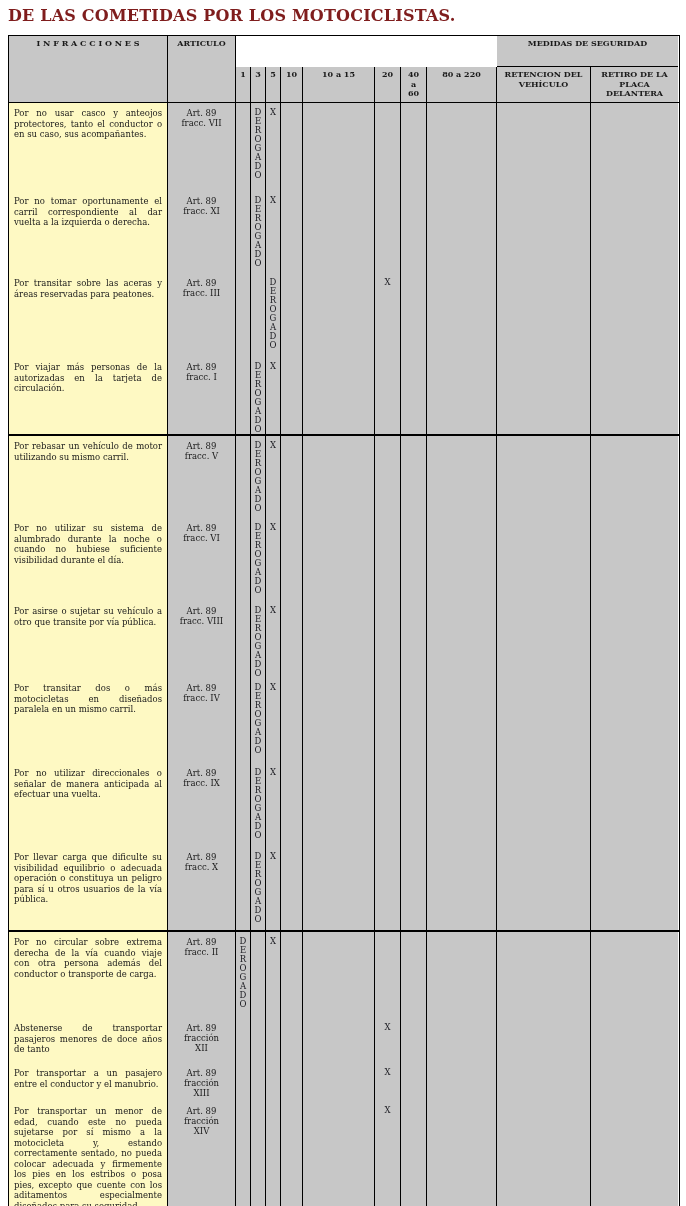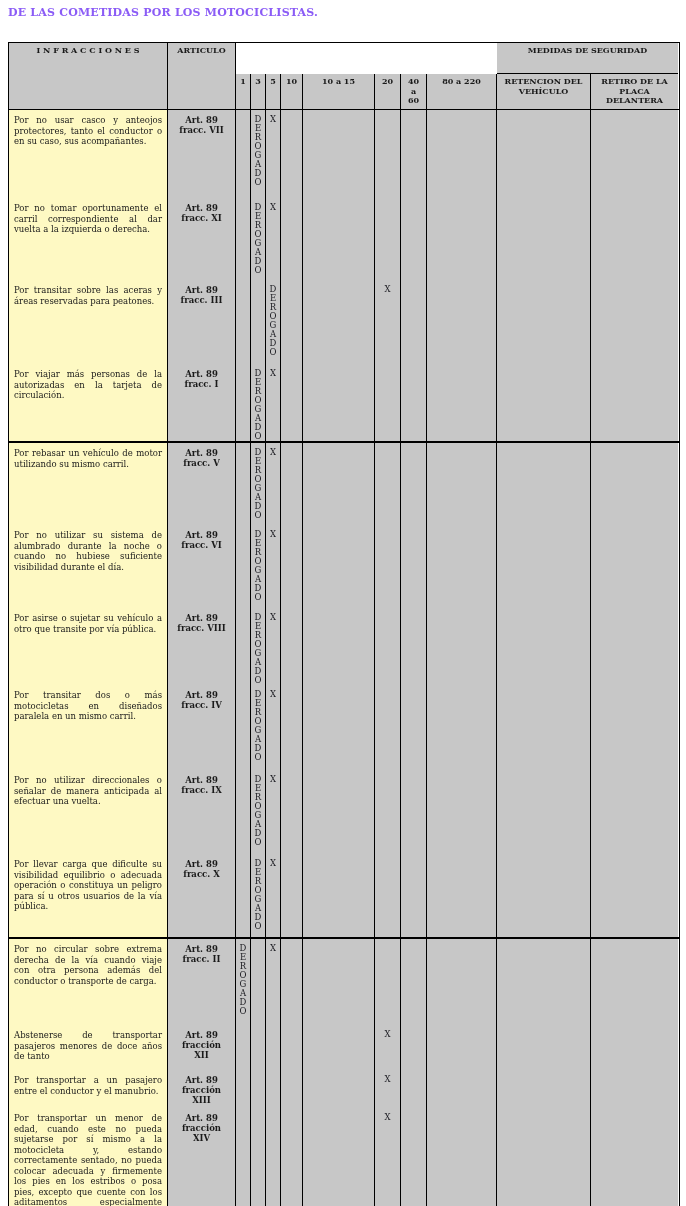"DE LAS COMETIDAS POR LOS" .title { color: #8b5cf6 -> #7f1d1d; font-size: 11px -> 16px; margin-bottom: 23px -> 10px }
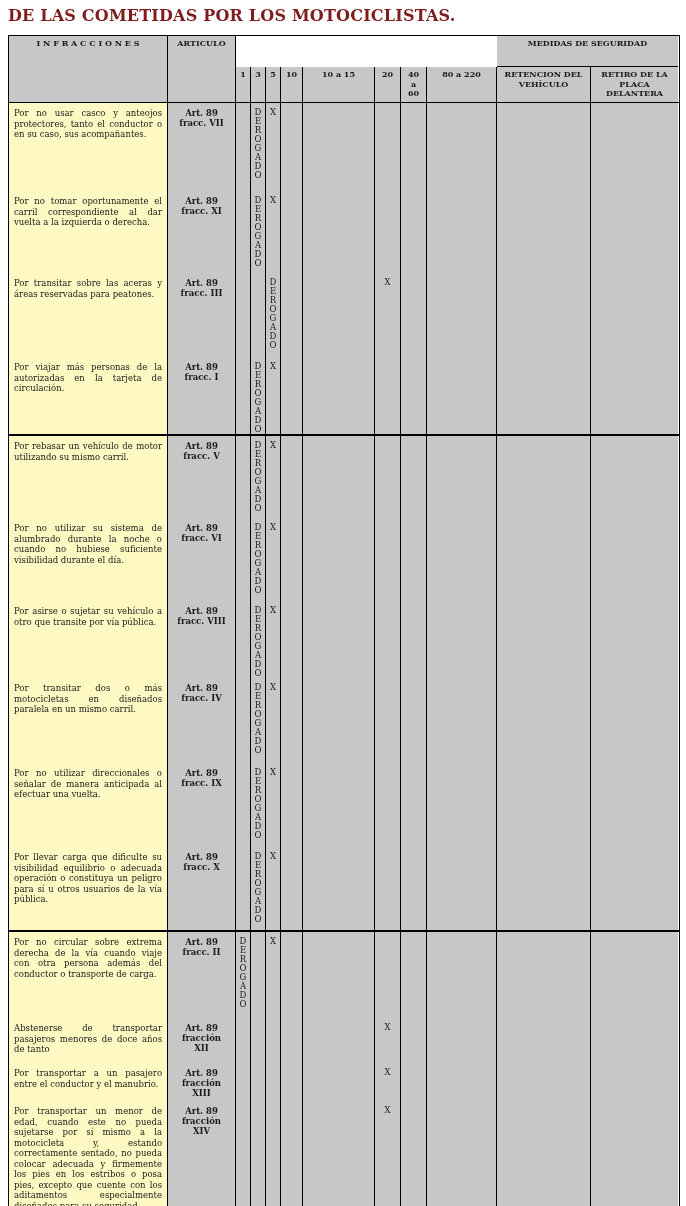"Art. 89" .c-art { font-weight: bold -> none }
